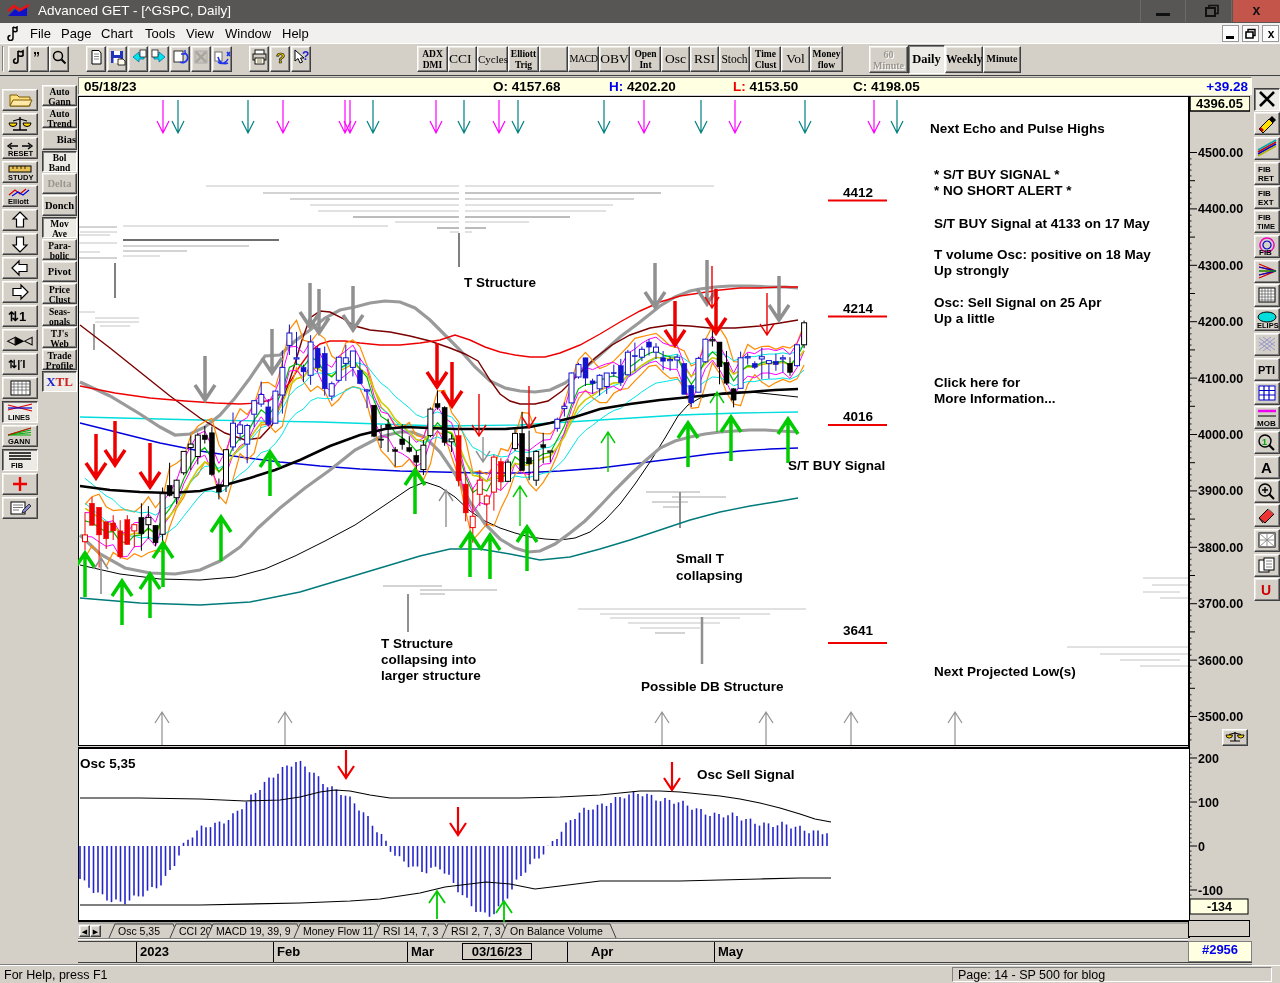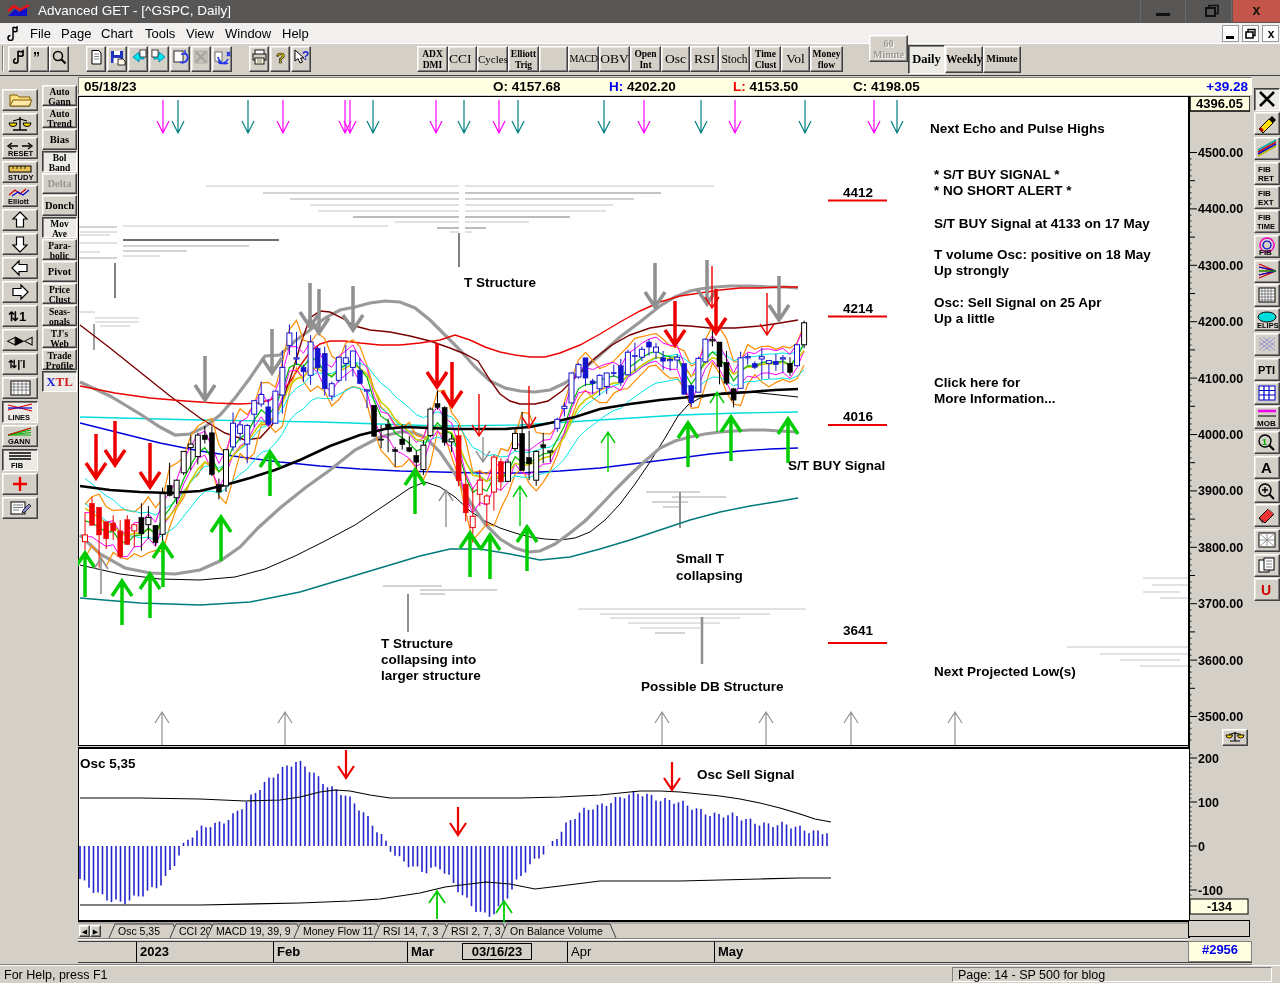"60" div.btn { top: 35px -> 46px }
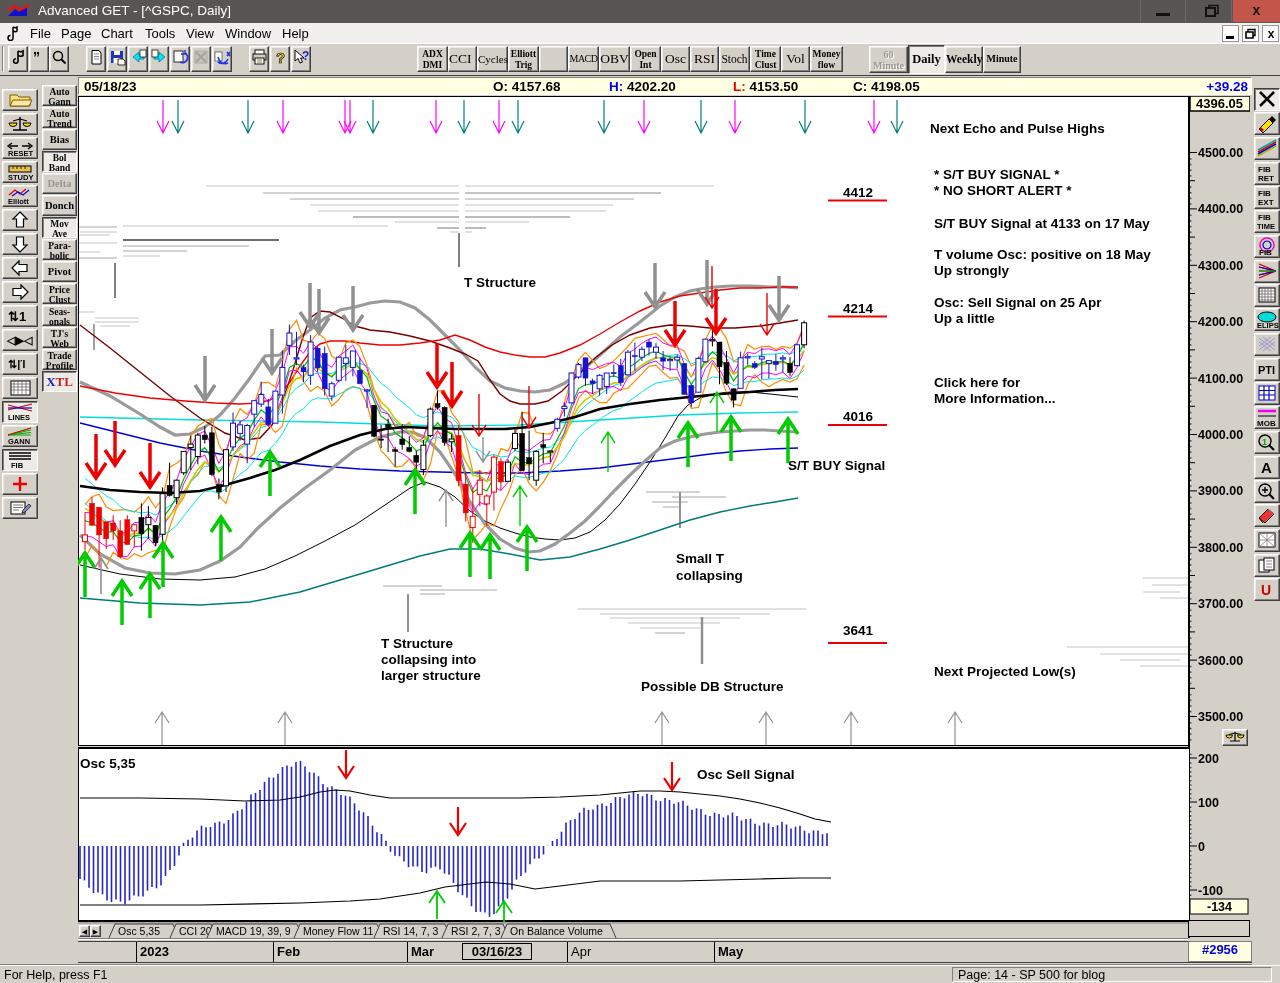"Bias" div { text-align: center -> right }
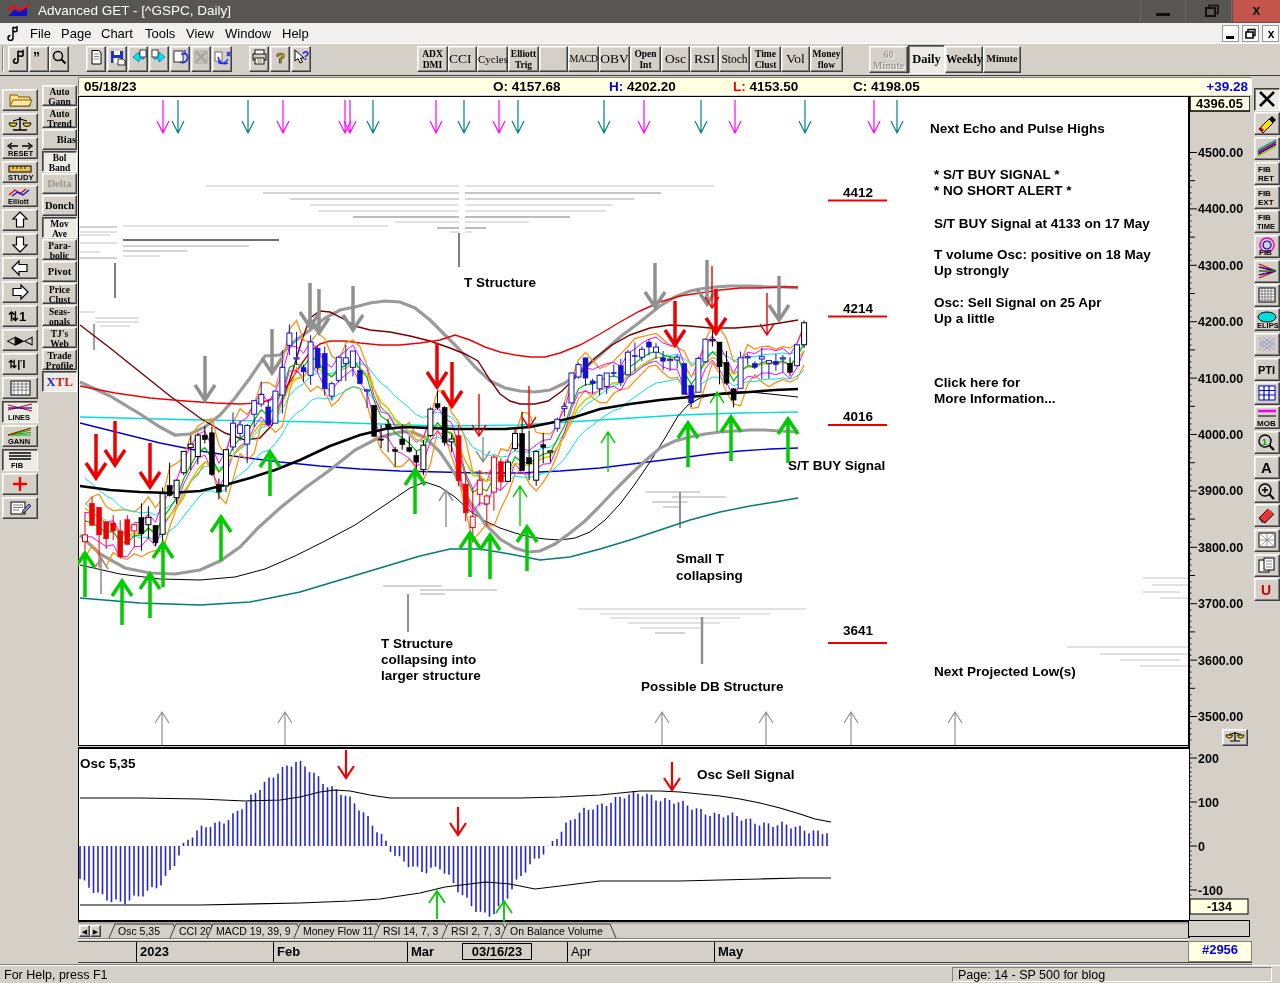"Apr" div.abs { font-weight: normal -> bold; left: 571px -> 591px }
